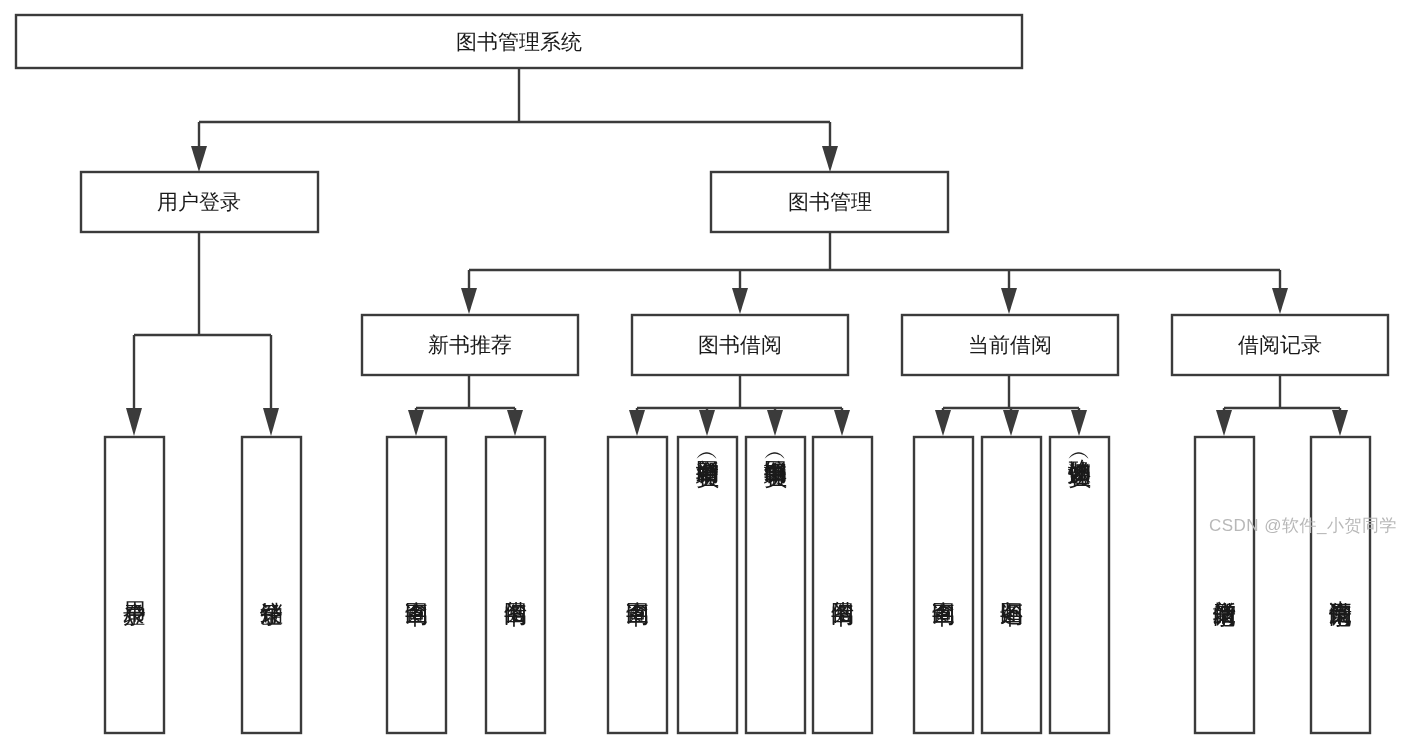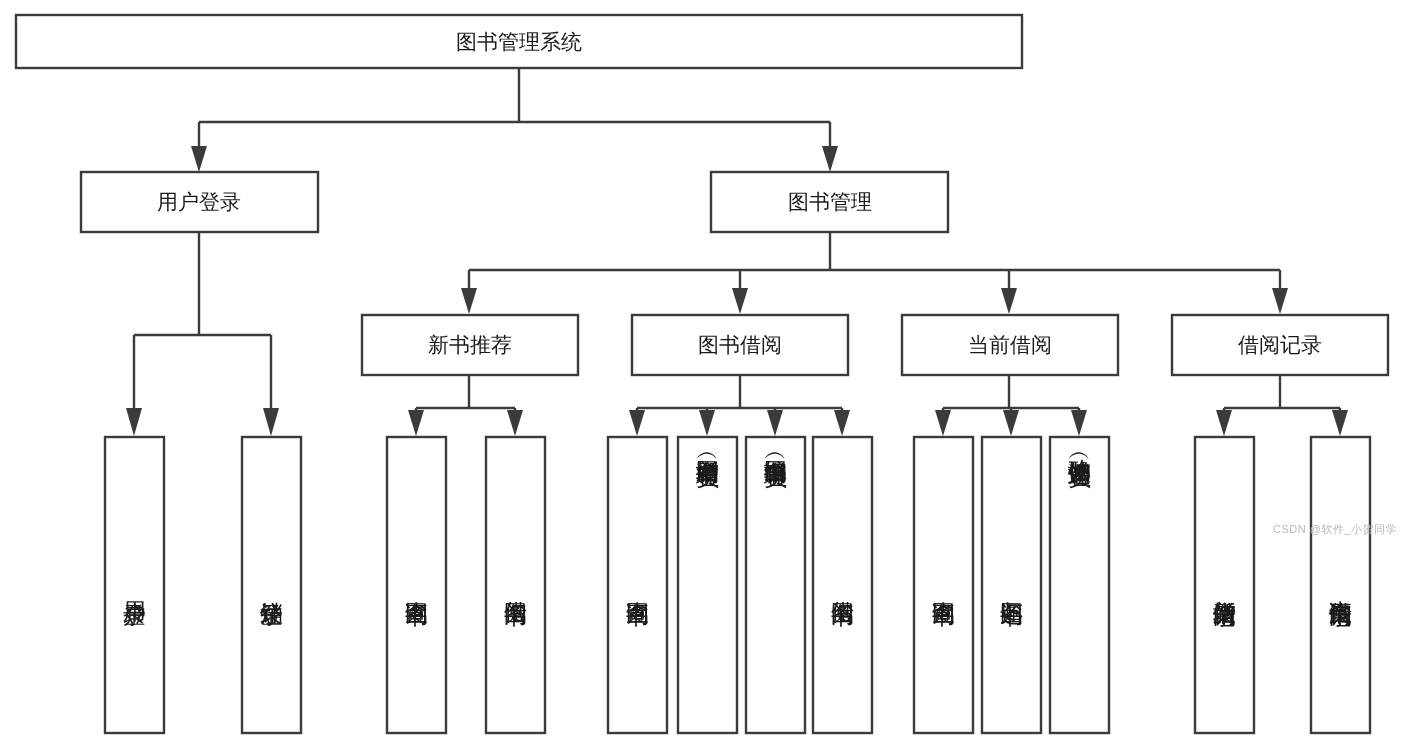"CSDN @软件_小贺同学" .watermark { font-size: 11px -> 17px }
